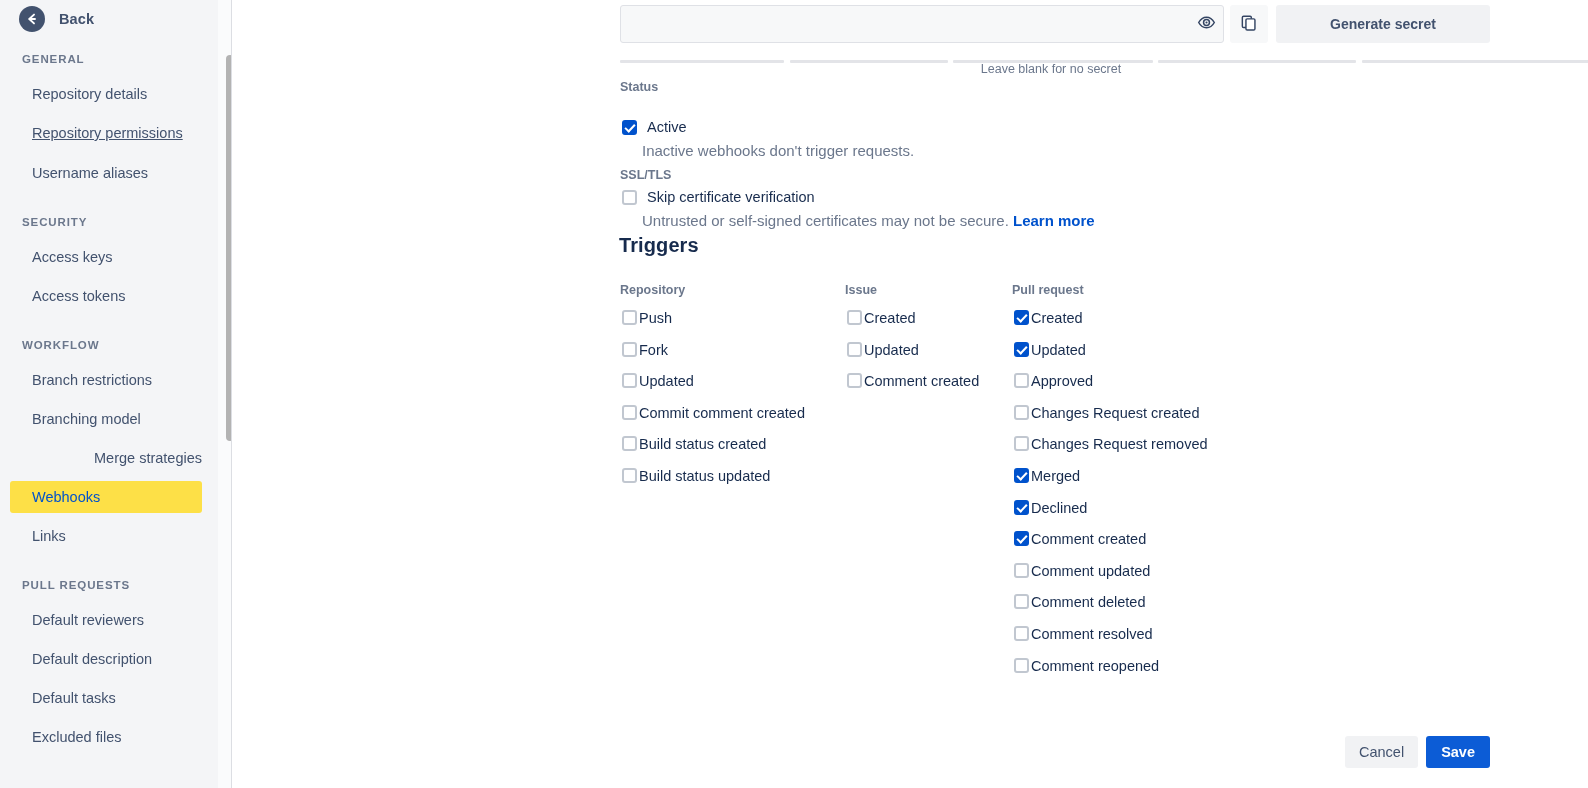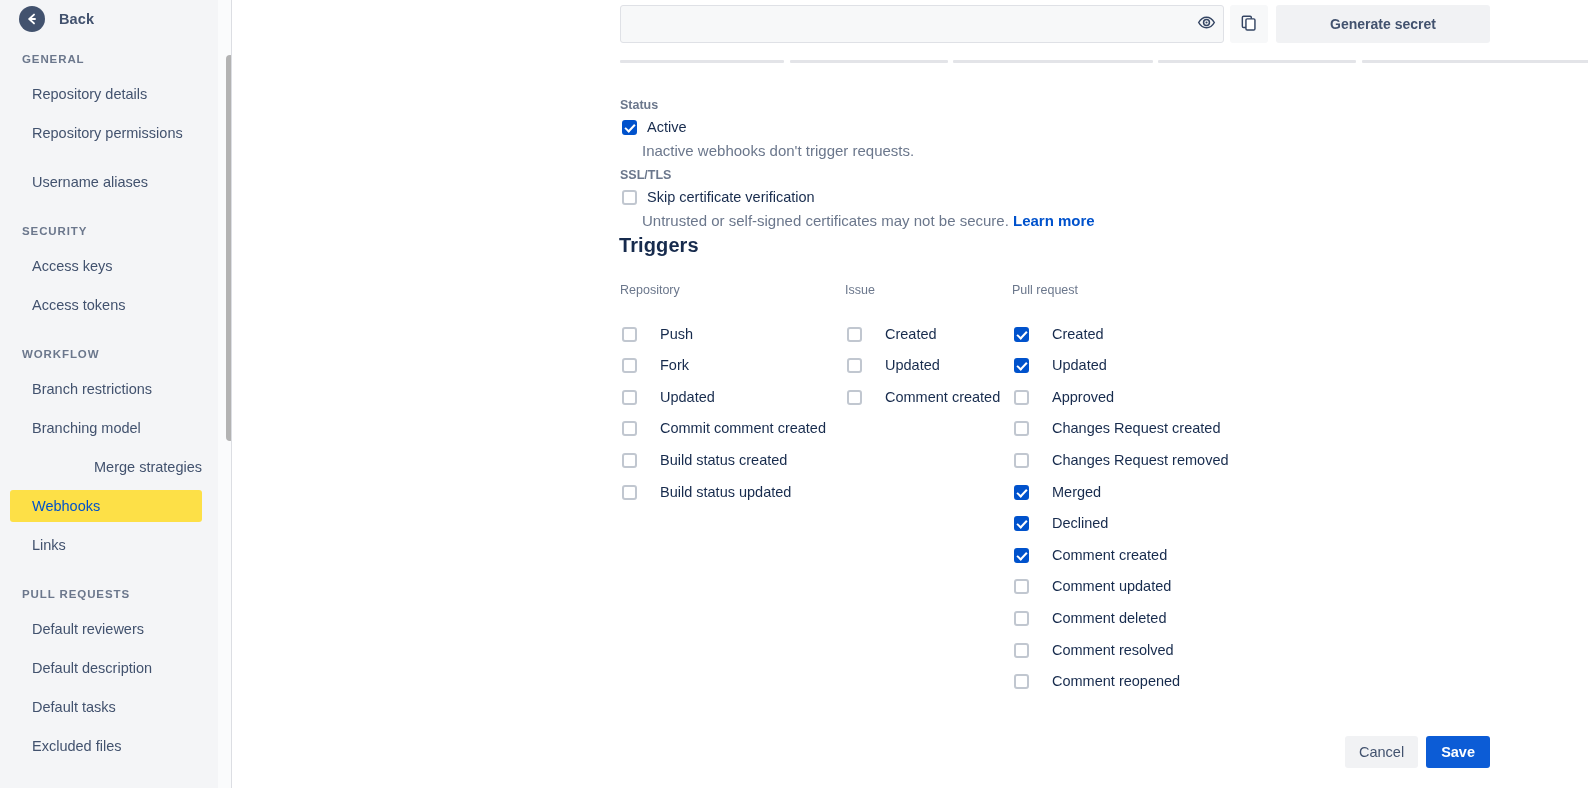"Leave blank for no secret" div.secret-help { html: none -> <div>Leave blank for no secret</div> }
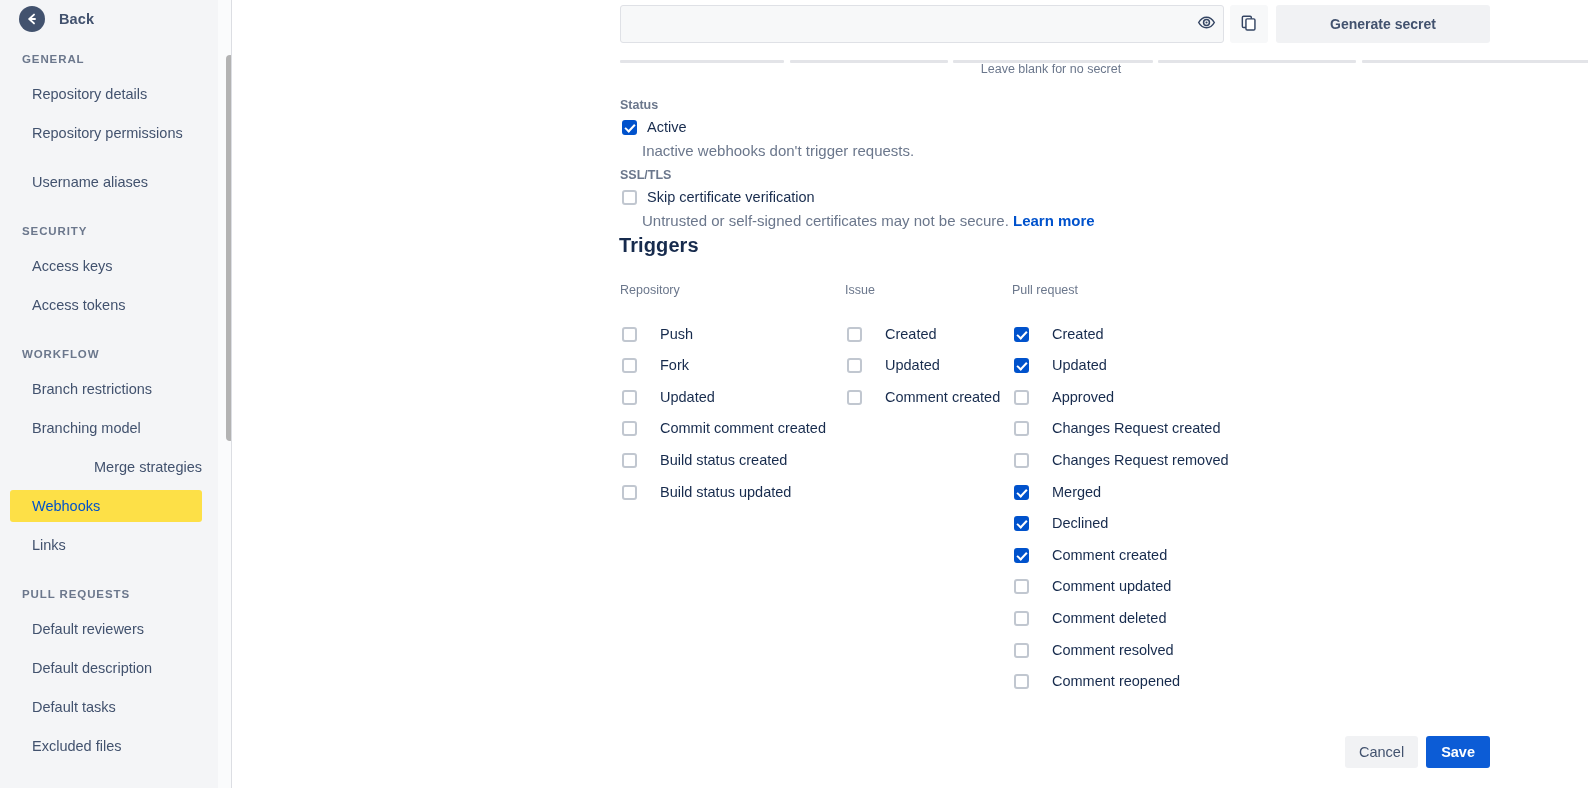"Status" #status-label { top: 98px -> 80px }
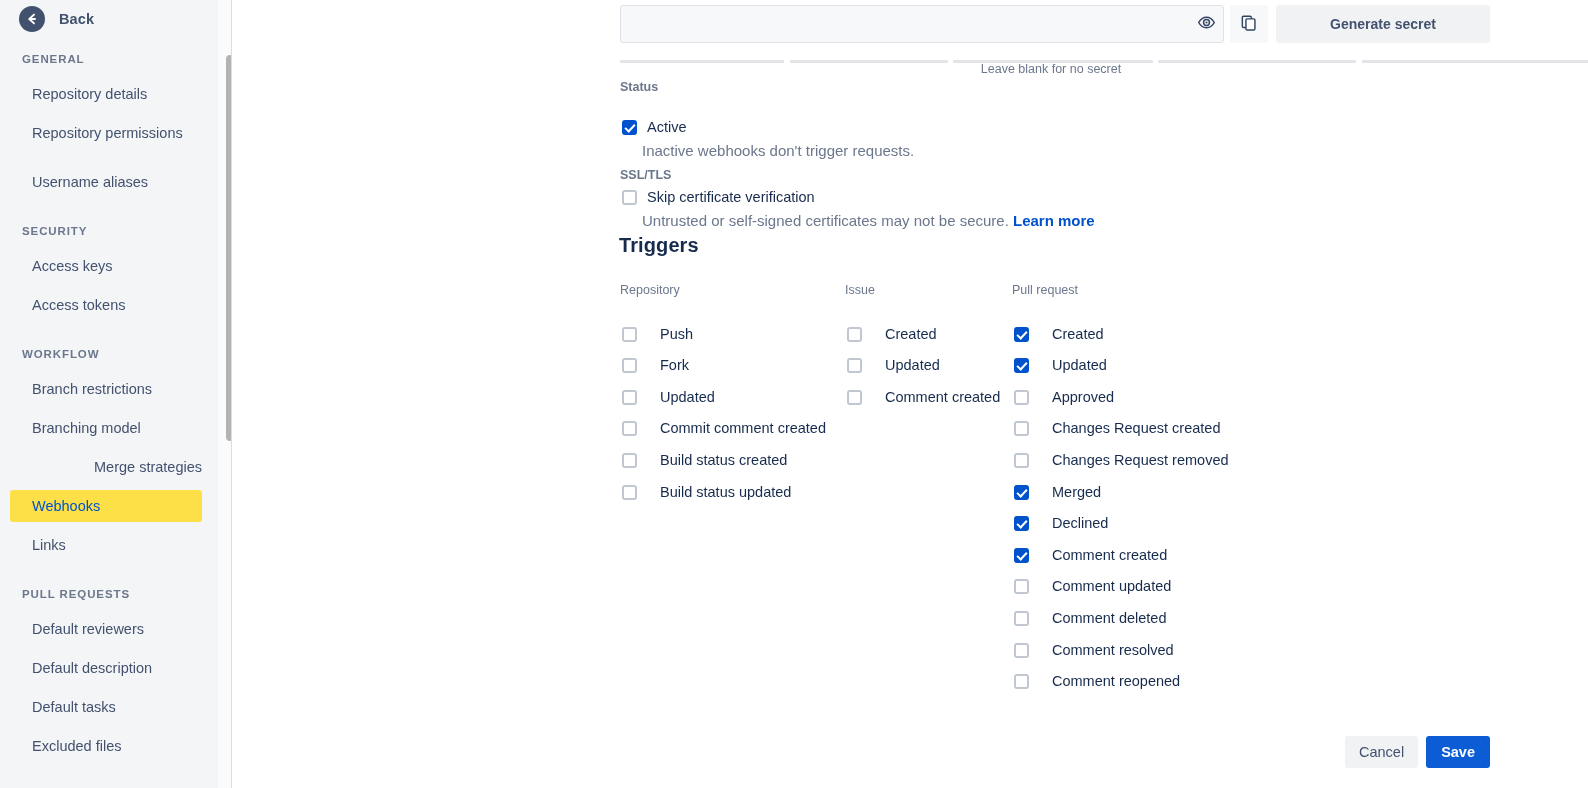"Repository permissions" div.nav-item { margin-bottom: 17px -> 8px; text-decoration: none -> underline }
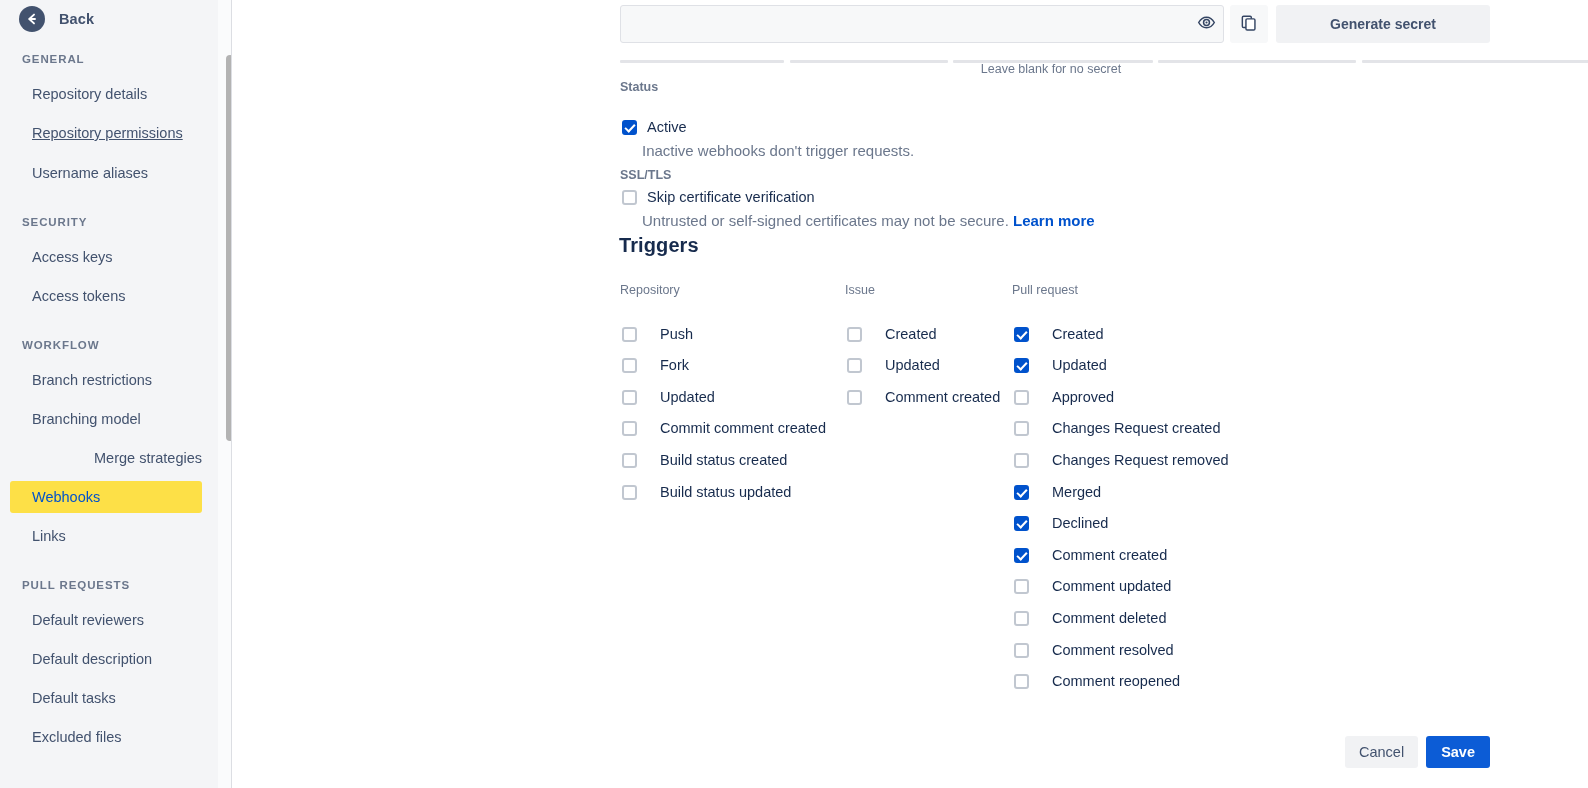"Repository" .col-head { font-weight: 400 -> 700 }
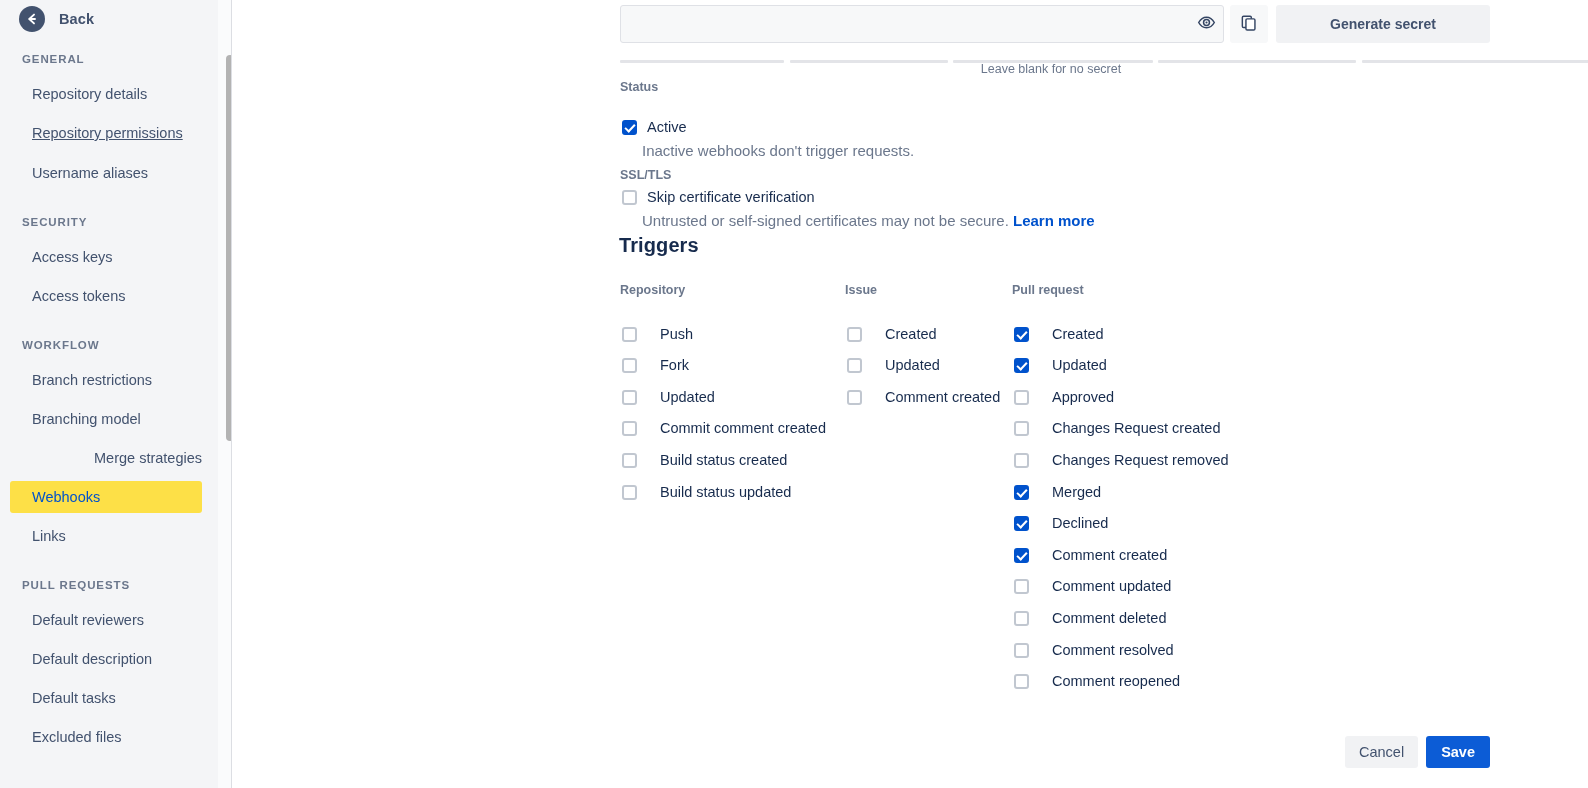"Push" .trigger-item { align-items: flex-end -> flex-start; gap: 23px -> 2px }
